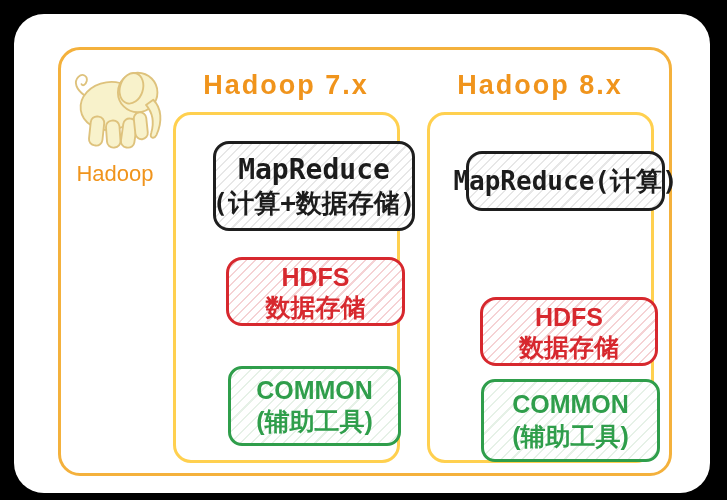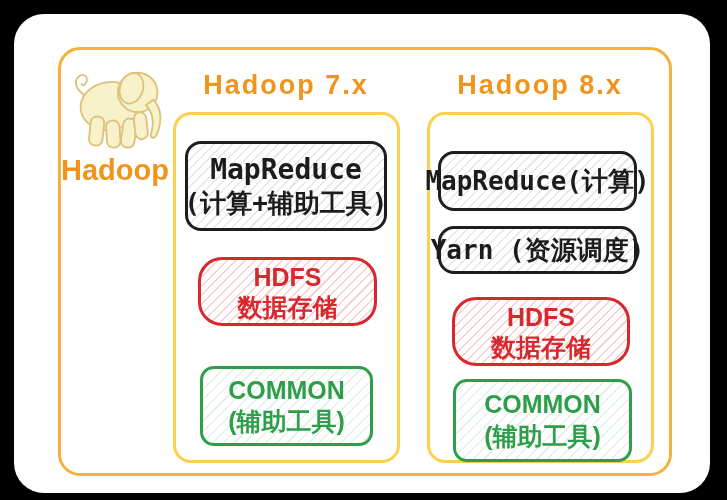"Hadoop" .side-title { font-size: 29px -> 22px; font-weight: bold -> normal; top: 139px -> 147px }
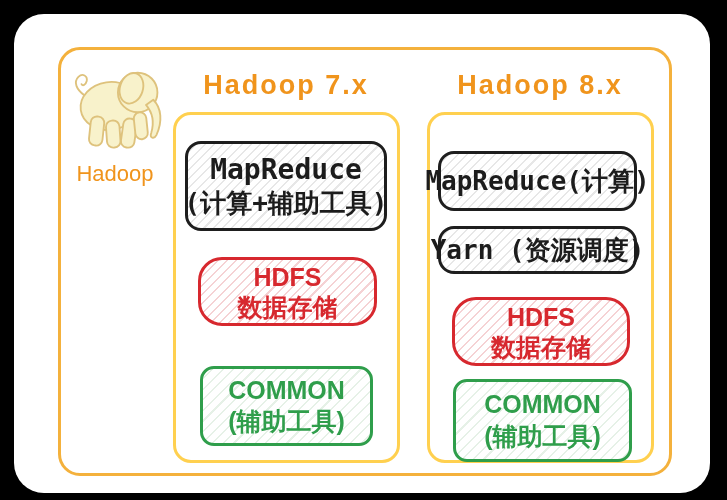"MapReduce" .box { margin-left: none -> 28px }
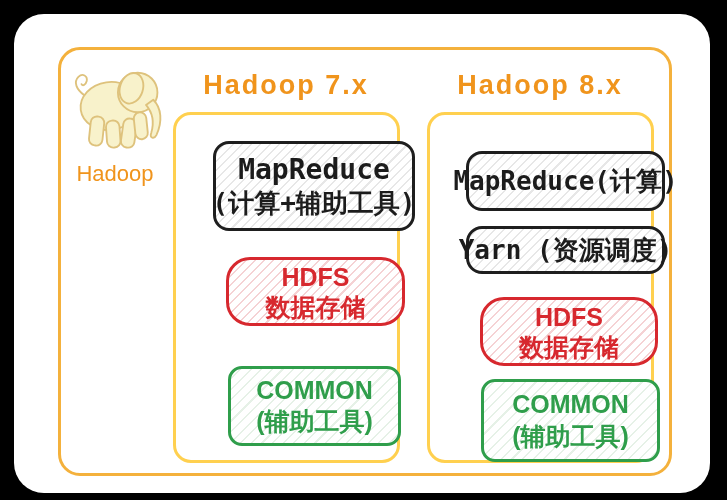"(计算+辅助工具)" span.ln { text: +辅助工具 -> +数据存储 }
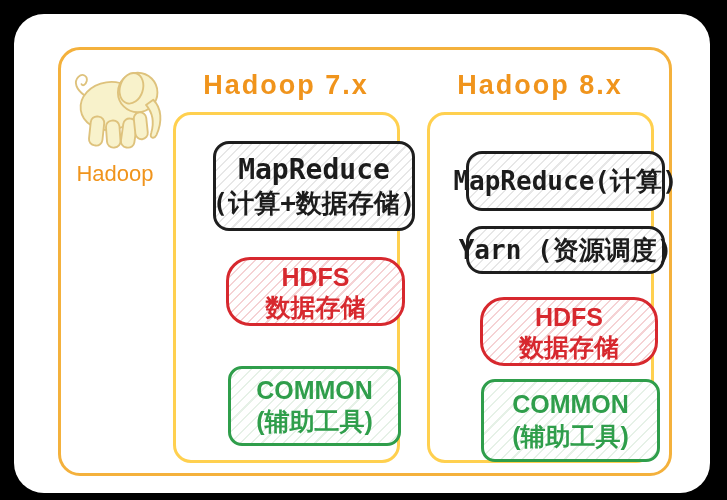"Yarn (资源调度)" div.box { html: <div> <span>Yarn (资源调度)</span> </div> -> none }
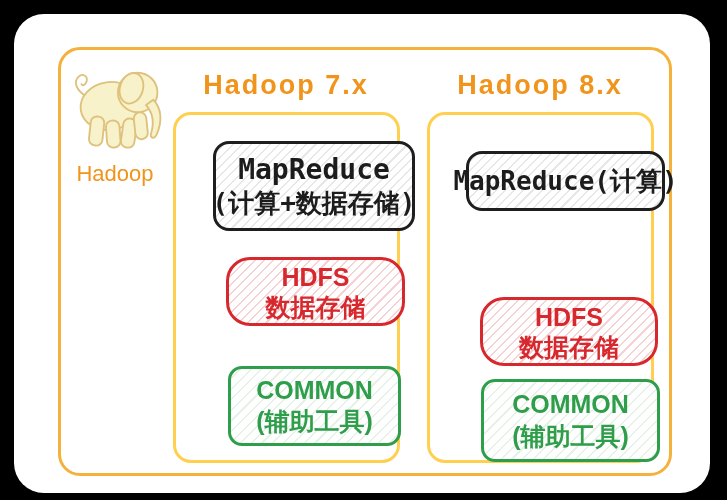"HDFS" .box.red { border-radius: 24px -> 16px }
